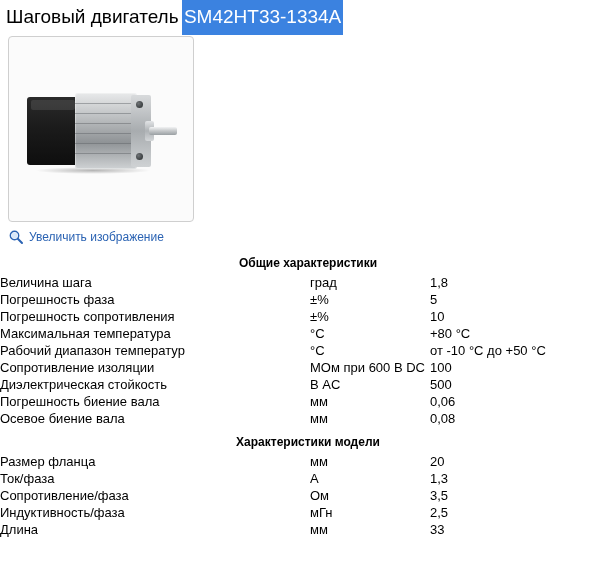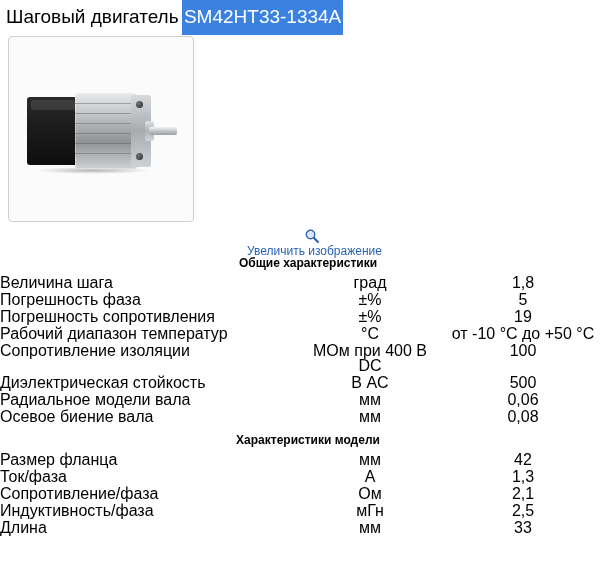"Увеличить изображение" .zoom-row { flex-direction: column -> none }
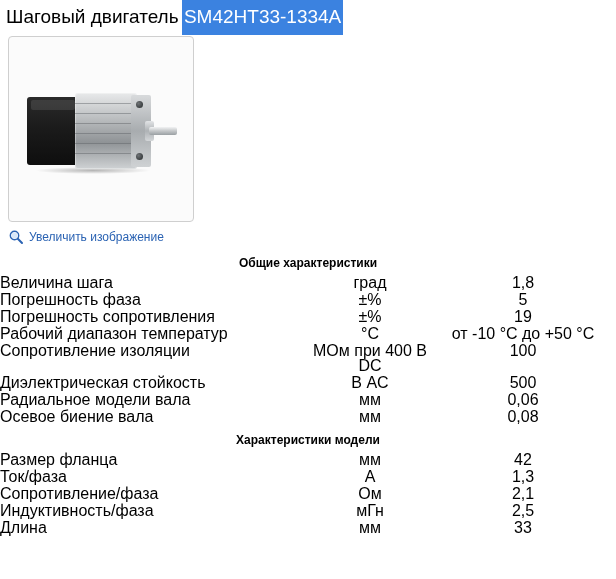"Величина шага" table.spec { font-size: 16px -> 13px }
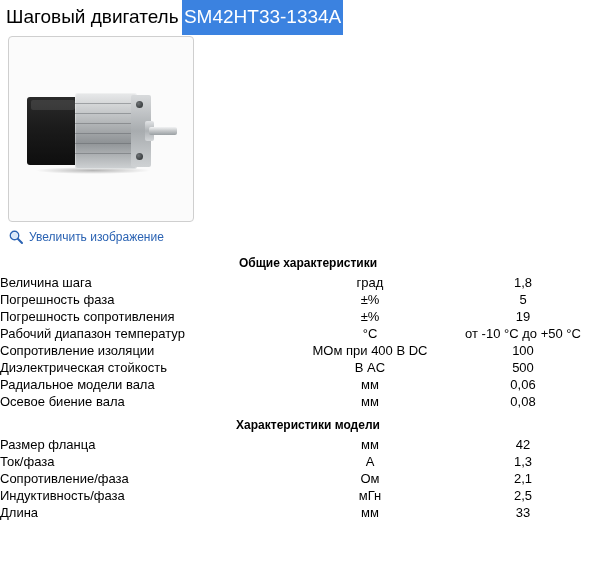"град" td.c-unit { text-align: center -> none }
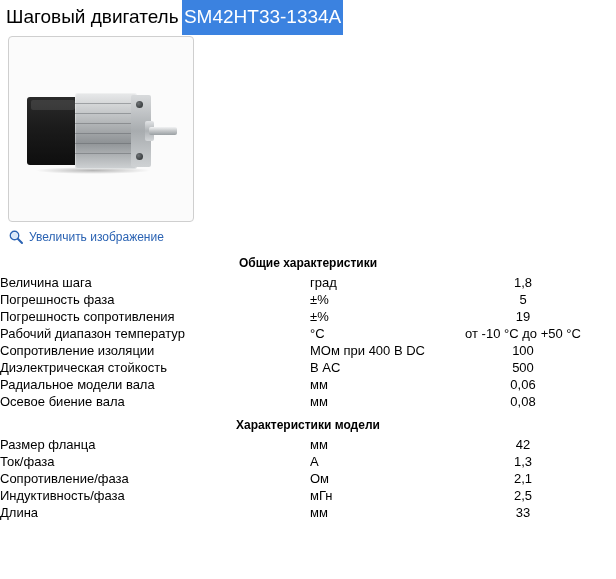"1,8" td.c-value { text-align: center -> left }
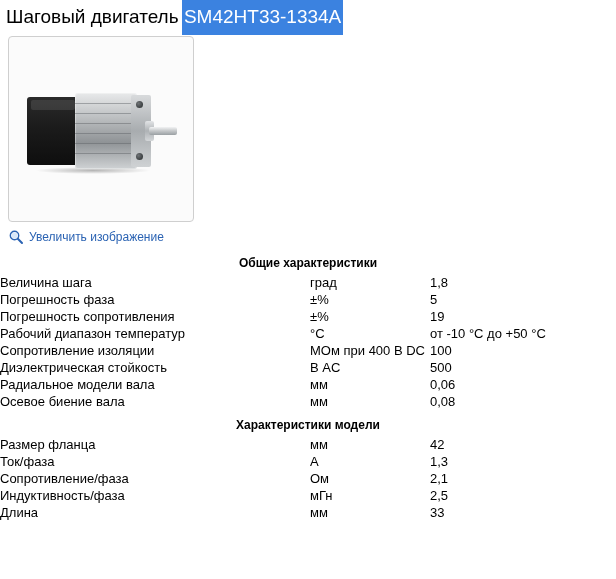"19" td.c-value { text: 19 -> 10 }
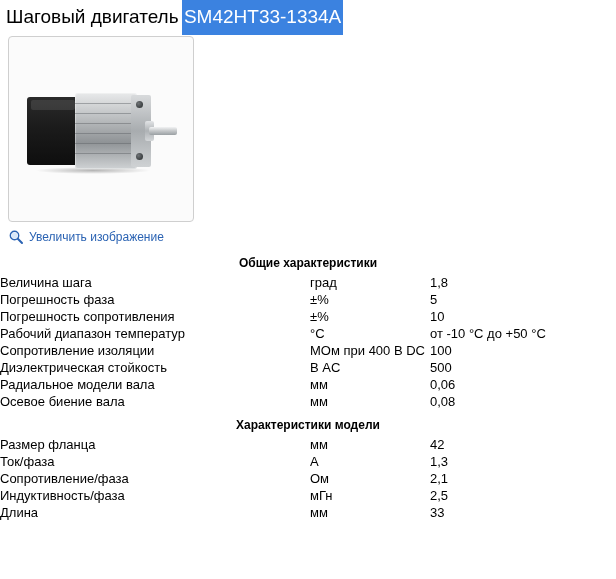"Максимальная температура" tr { html: none -> <tr> <td>Максимальная температура</td> <td>°С</td> <td>+80 °C</td> </tr> }
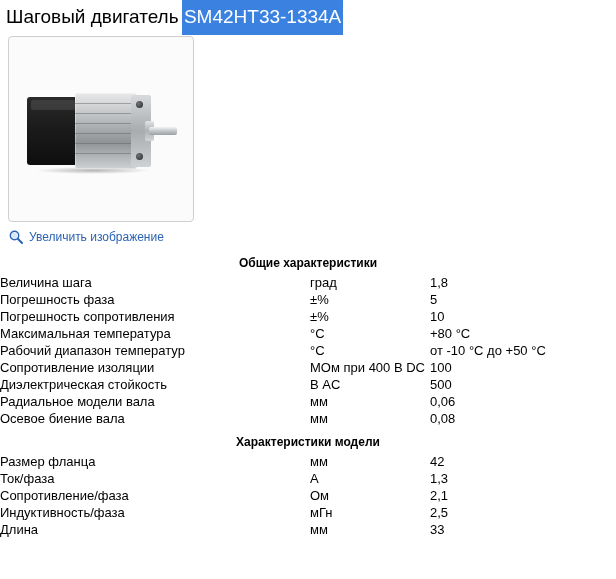"МОм при 400 В DC" td.c-unit { text: 400 -> 600 }
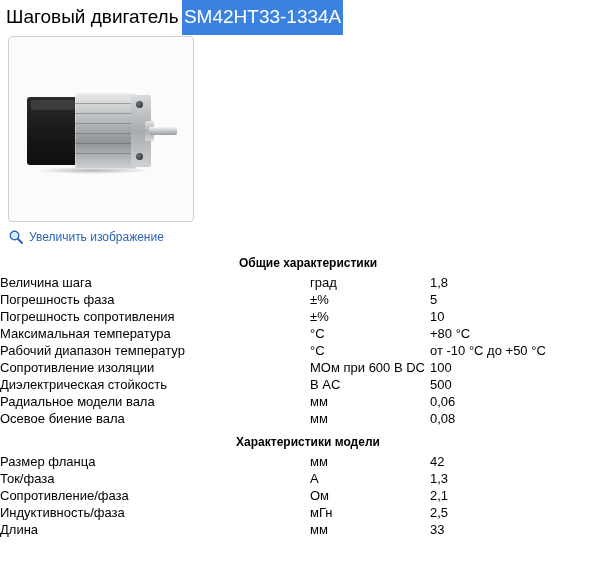"Радиальное модели вала" td.c-name { text: Радиальное модели -> Погрешность биение }
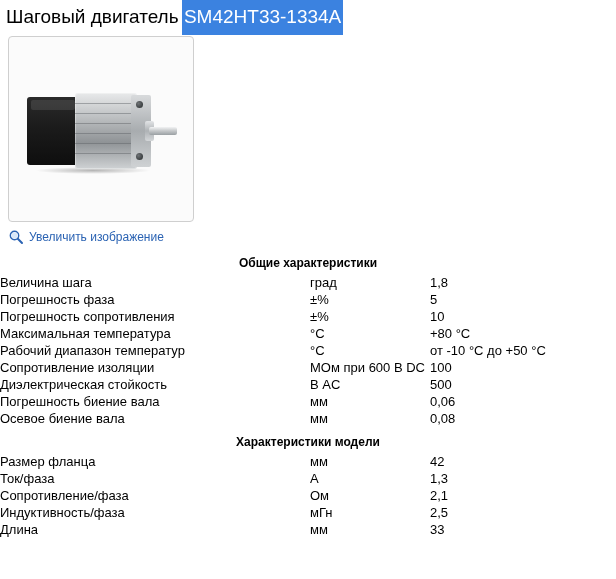"42" td.c-value { text: 42 -> 20 }
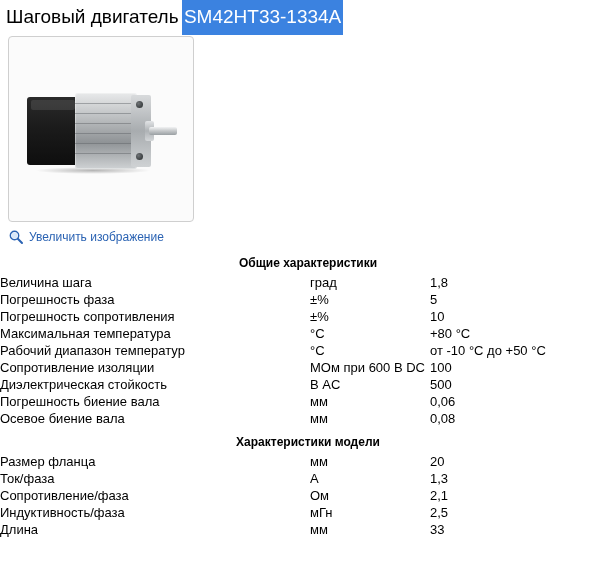"2,1" td.c-value { text: 2,1 -> 3,5 }
